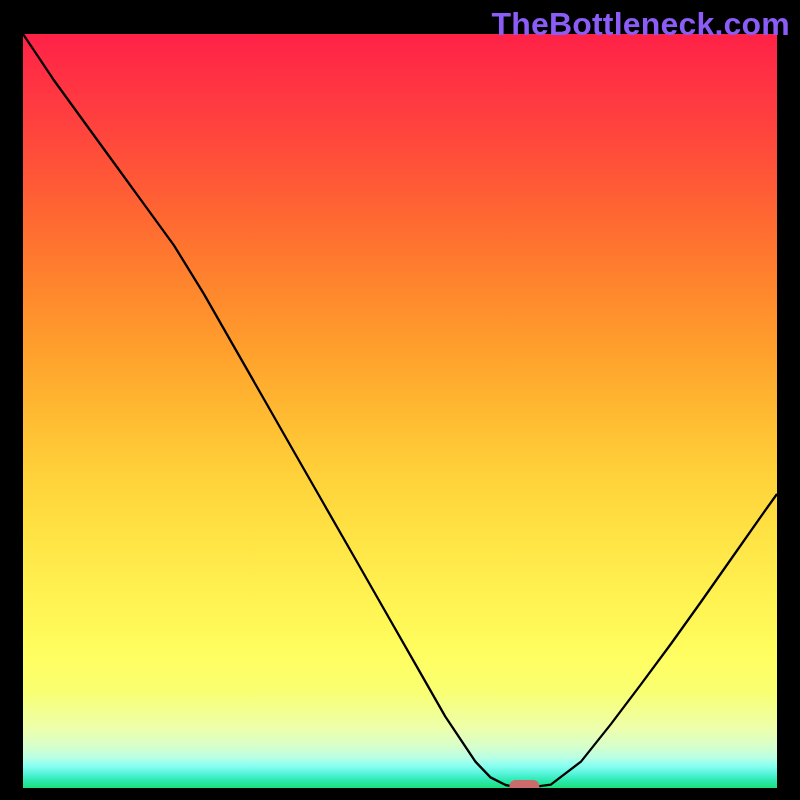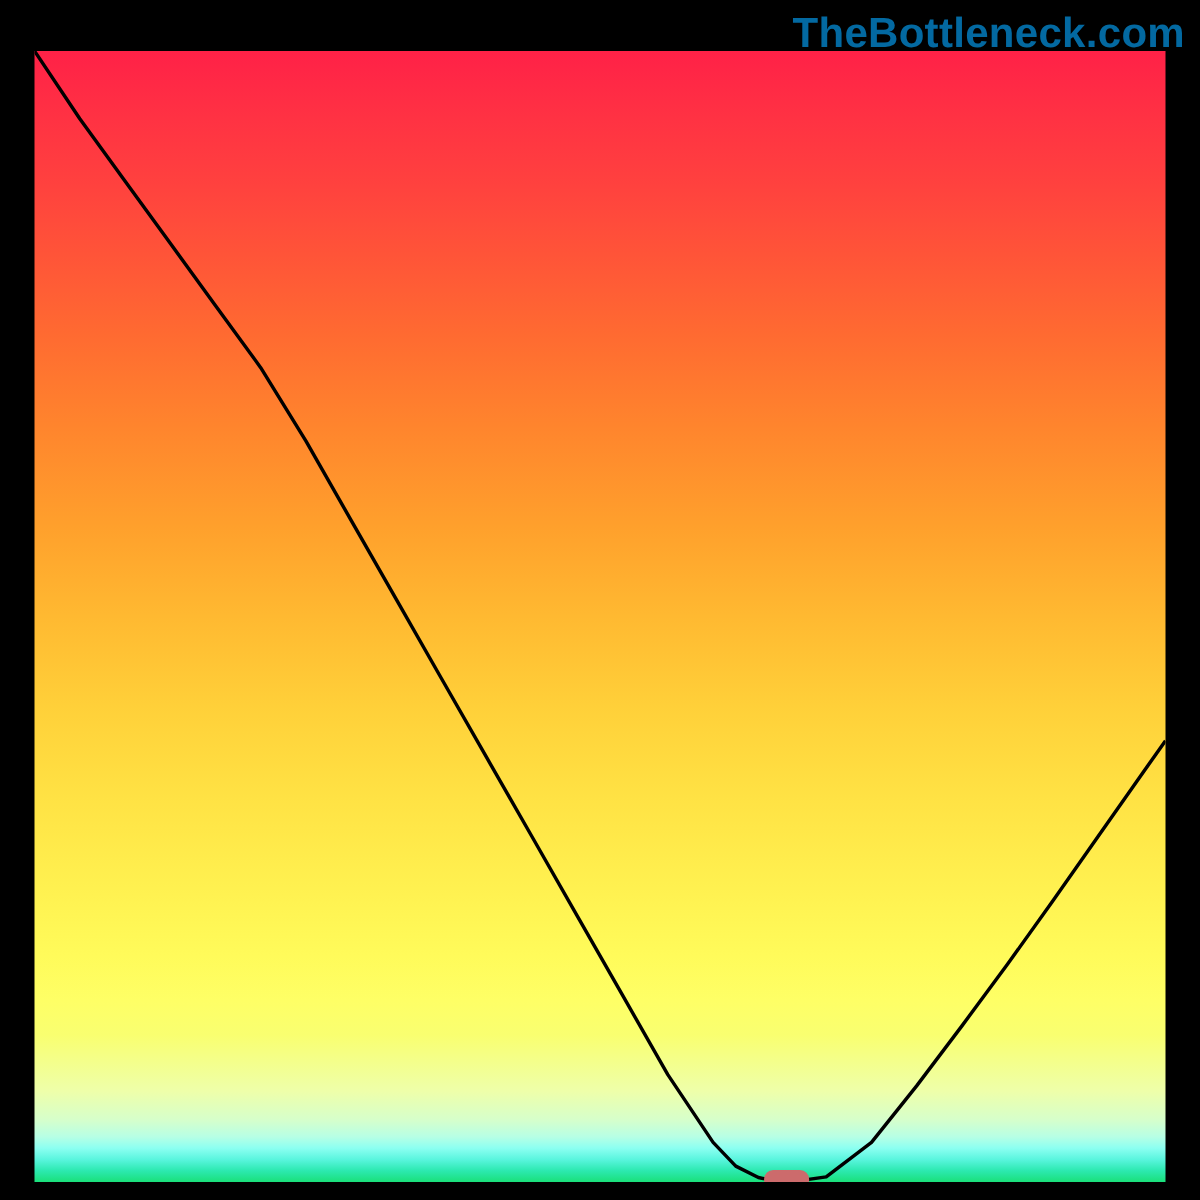"TheBottleneck.com" .watermark { color: #0369a1 -> #8b5cf6; font-size: 28px -> 32px }
